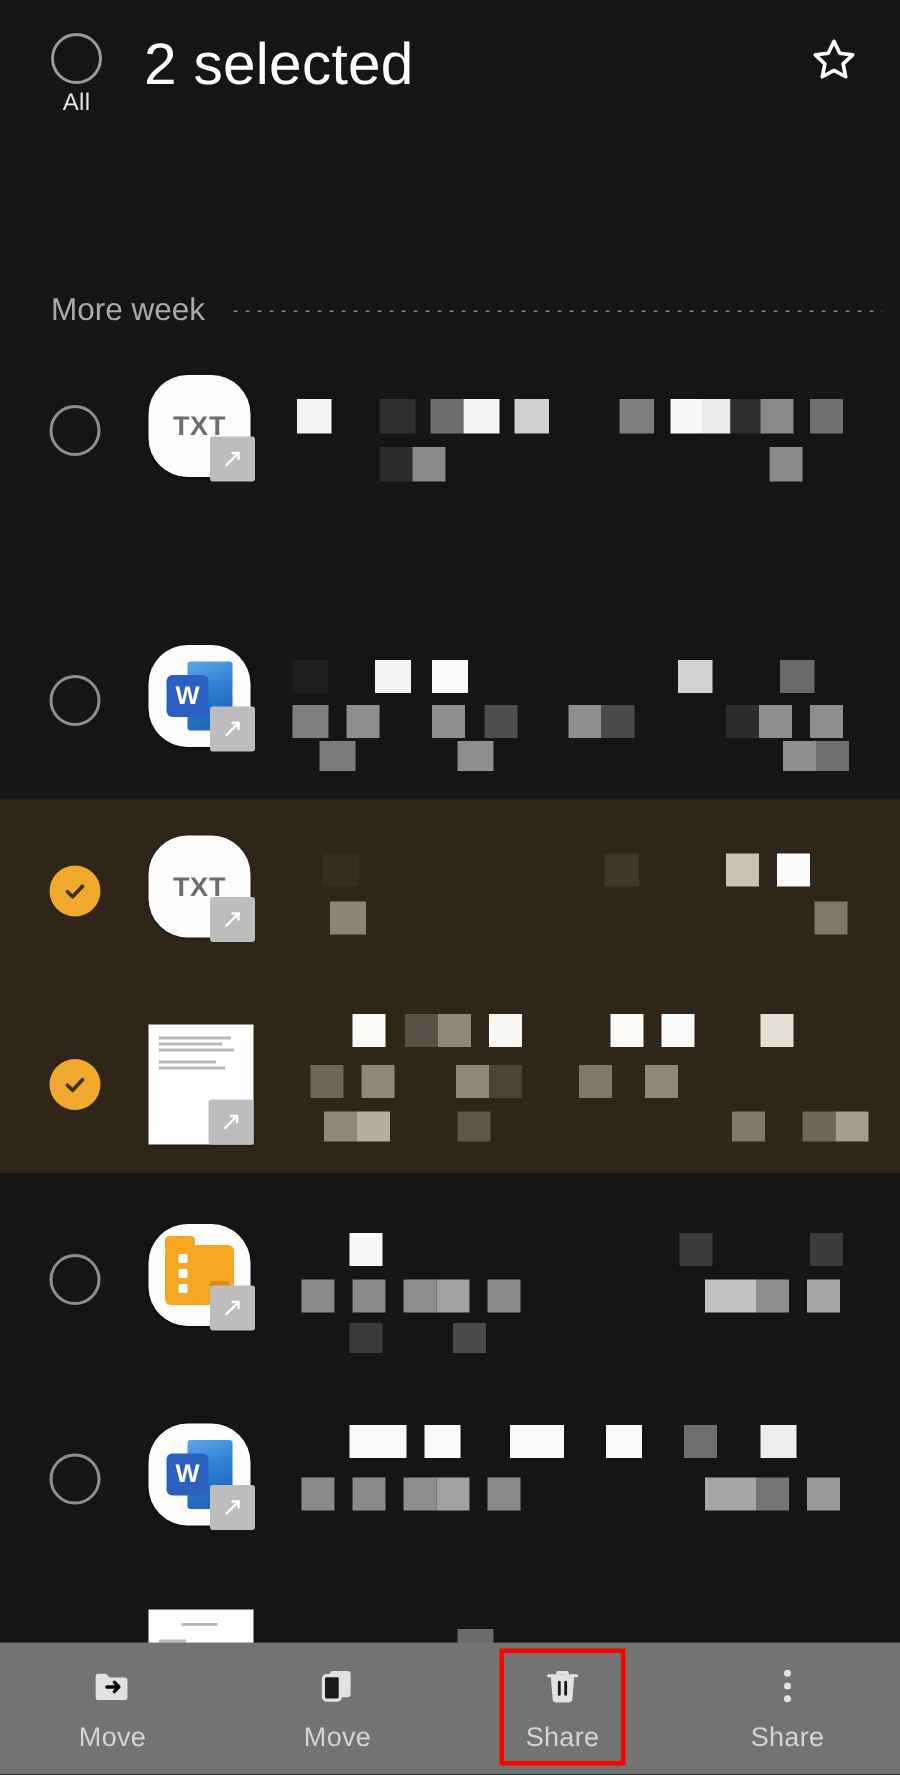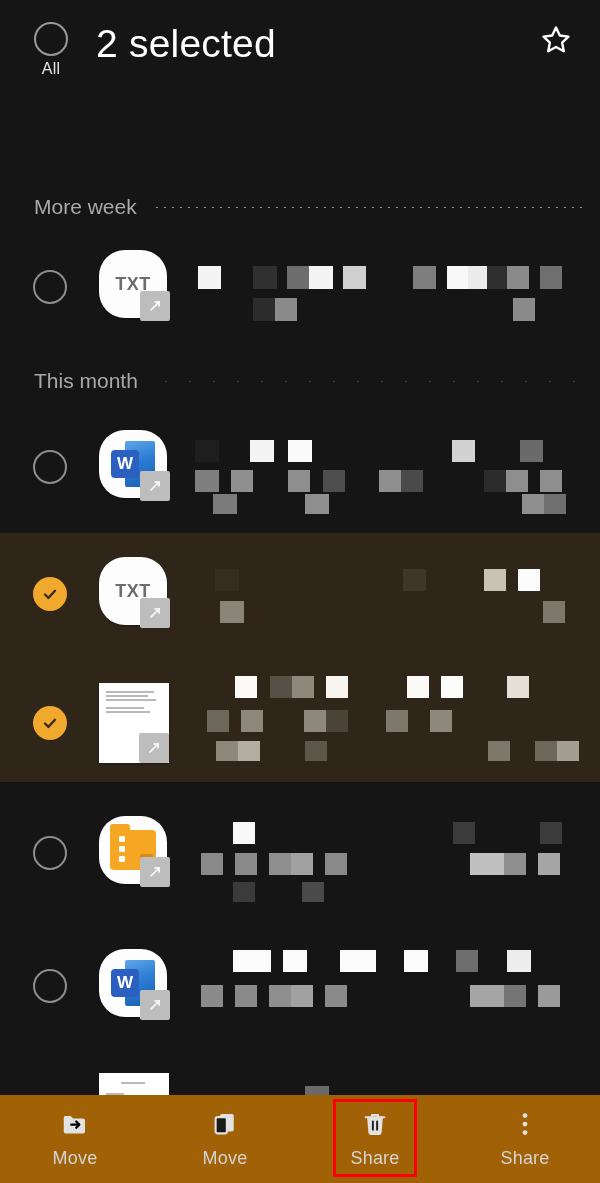"This month" div.section { html: <div> <div>This month</div> <div></div> </div> -> none }
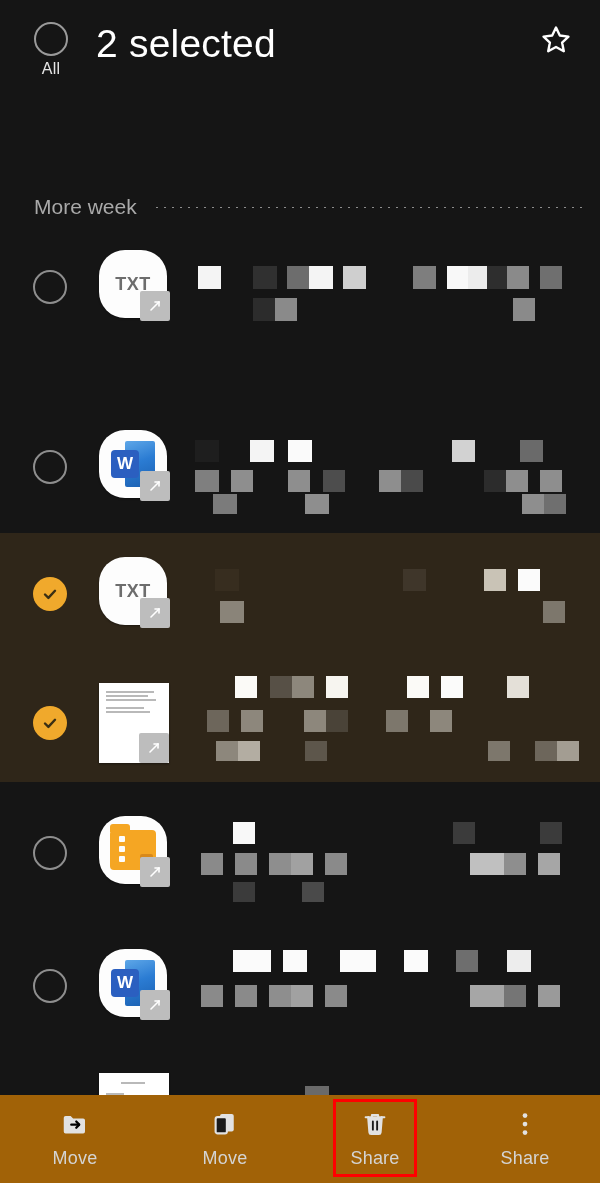"Move" .toolbar { background: #a16207 -> #737373 }
